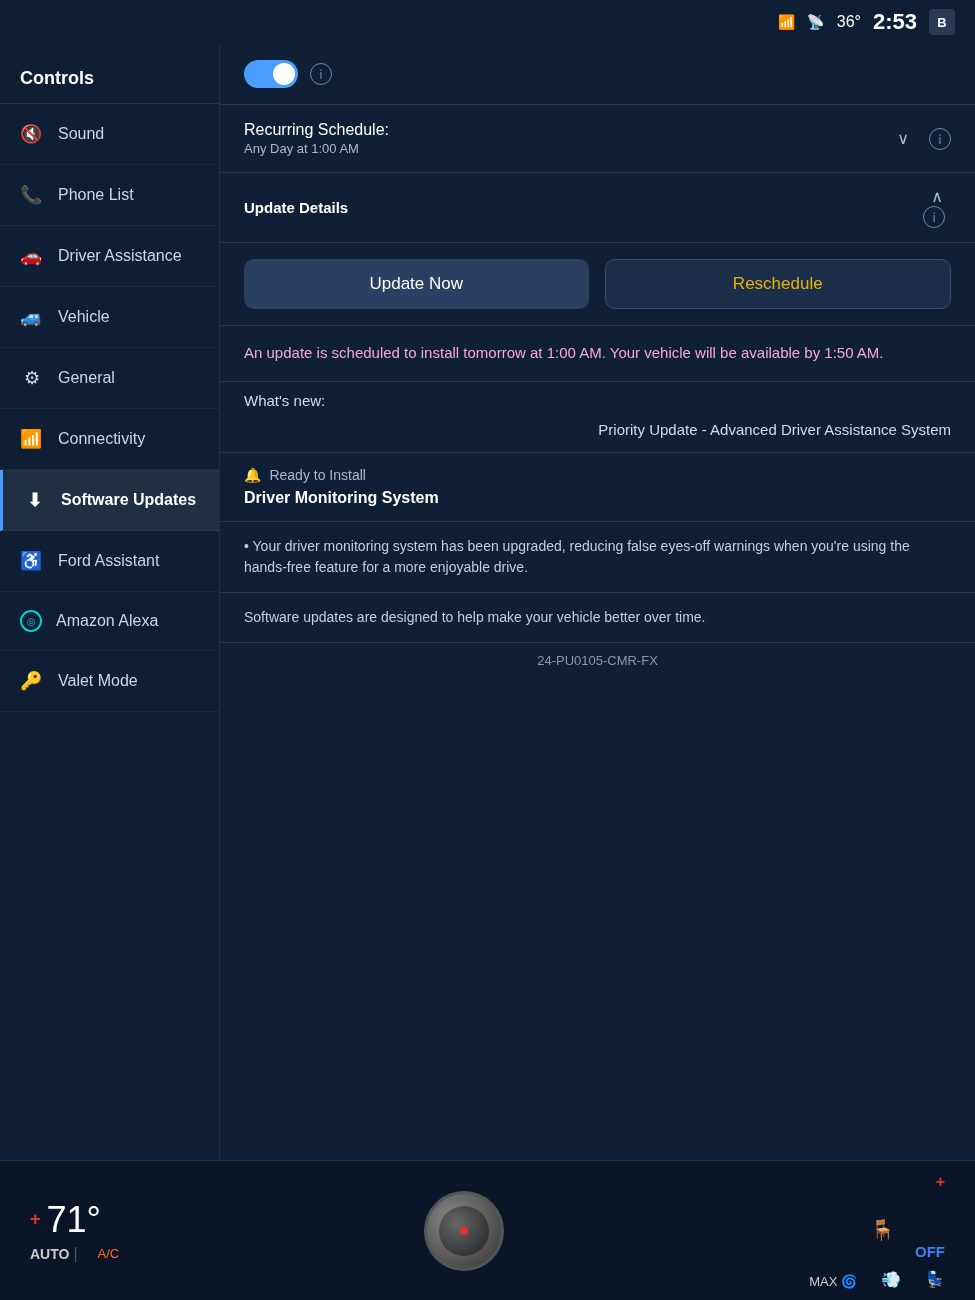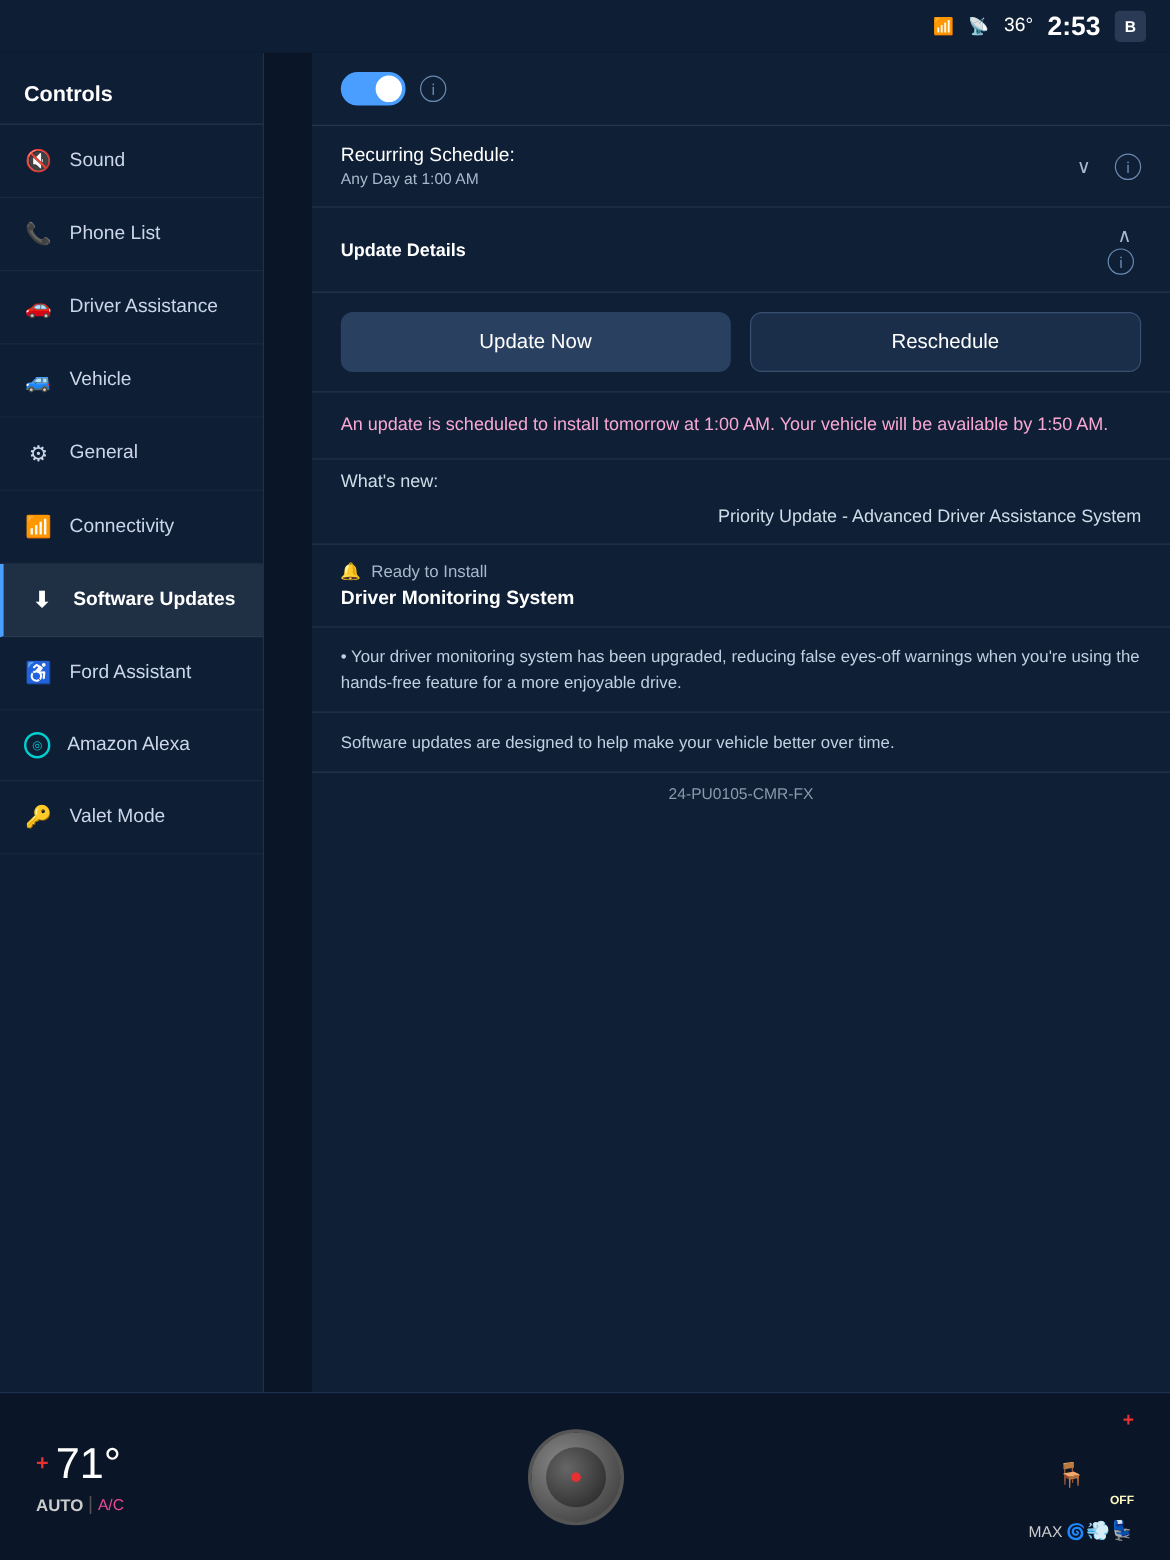"Controls" .main-layout { gap: 40px -> none }
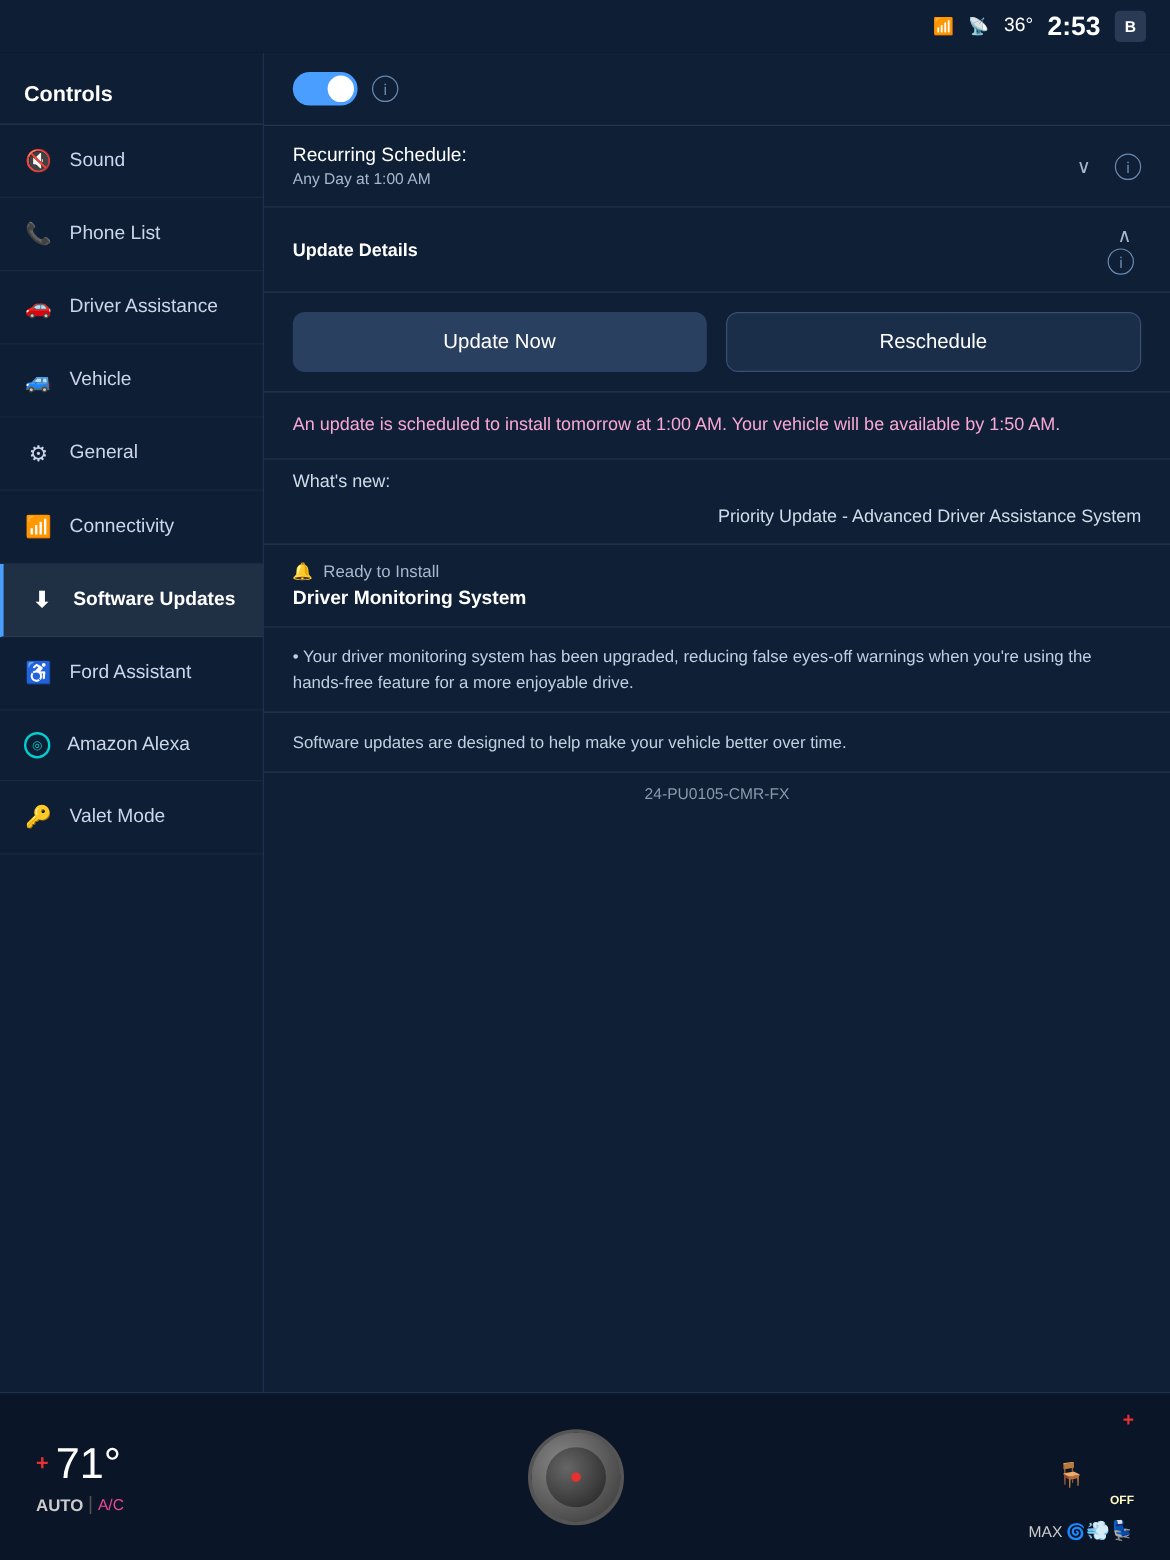"Reschedule" .btn-reschedule { color: #ffffff -> #eab308 }
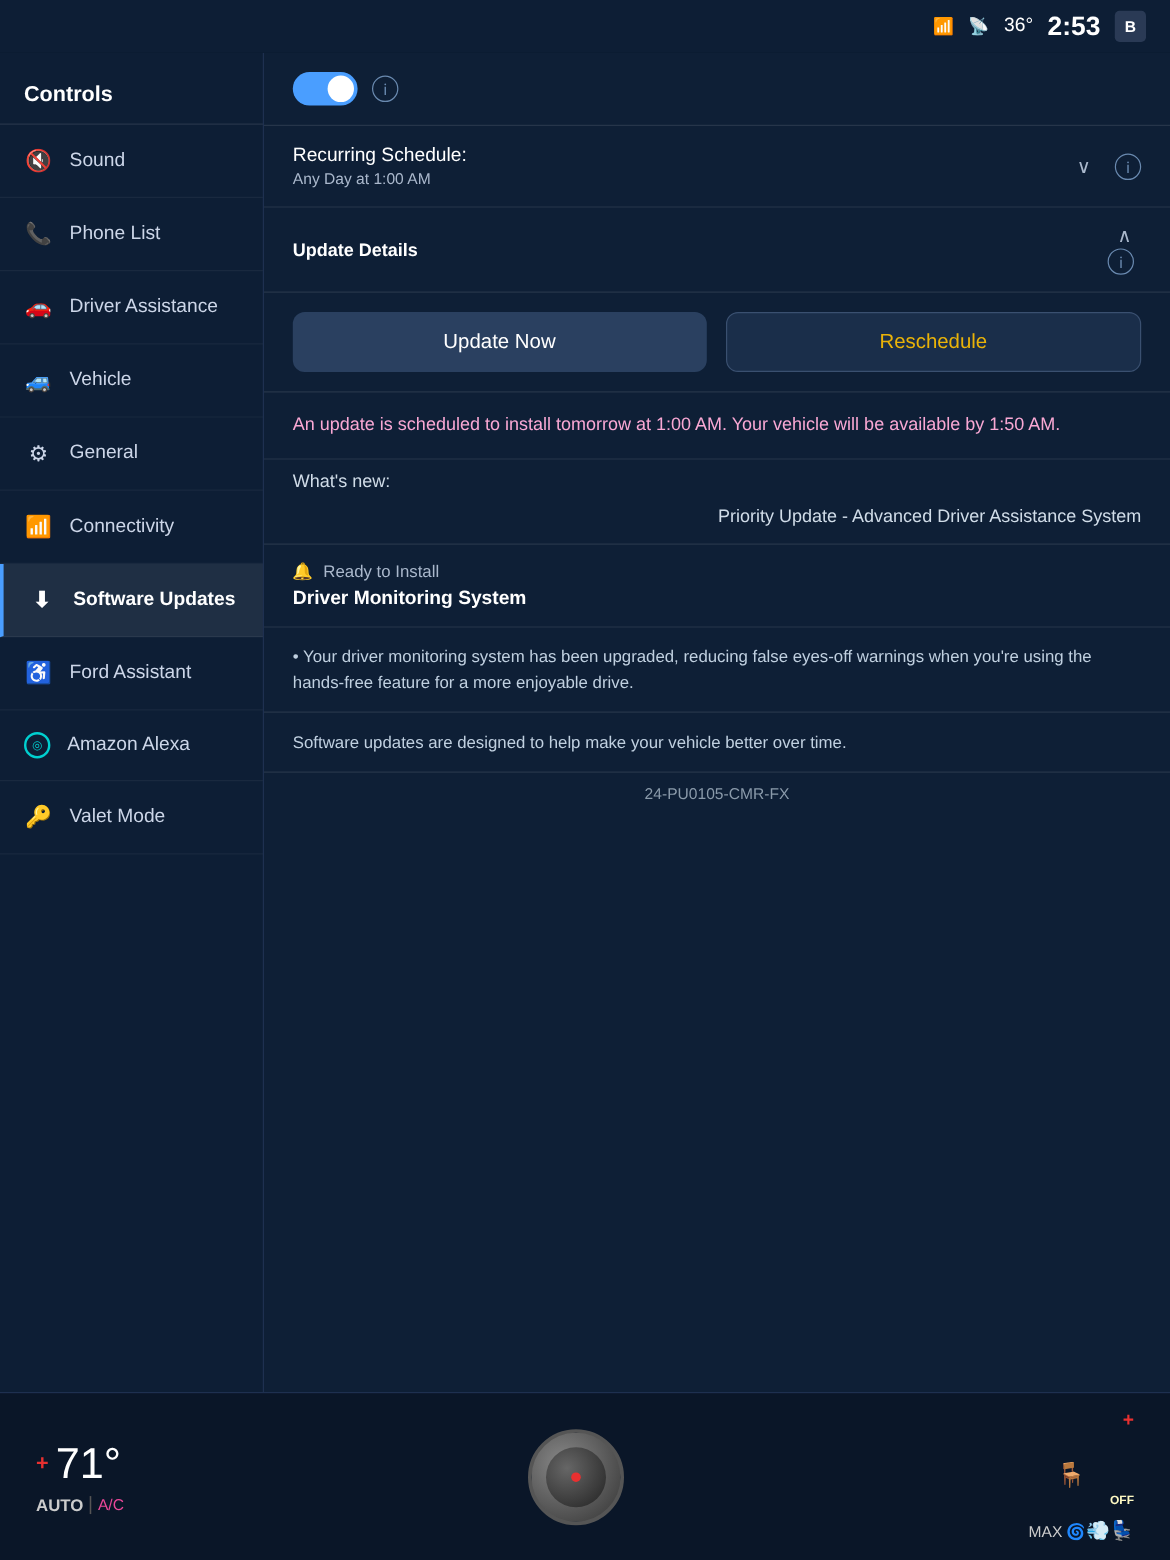"A/C" .ac-label { color: #ec4899 -> #f97316; margin-left: none -> 16px }
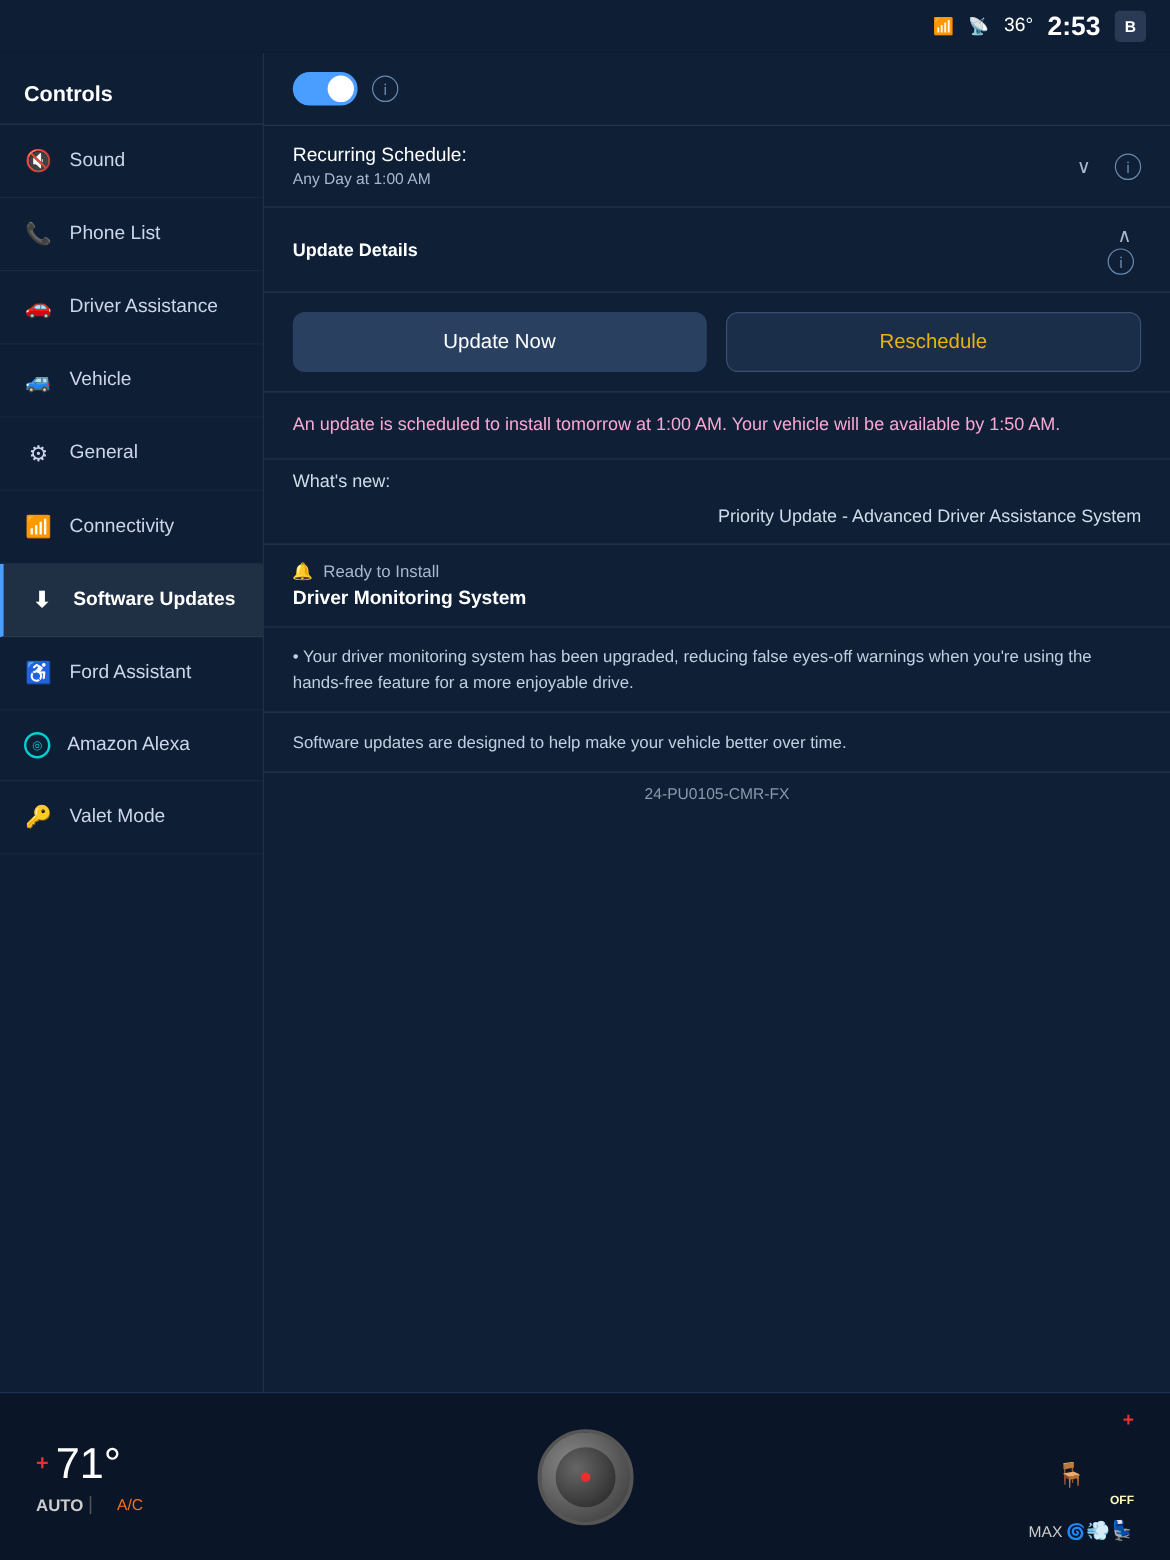"OFF" .off-label { color: #fef9c3 -> #3b82f6; font-size: 10px -> 15px }
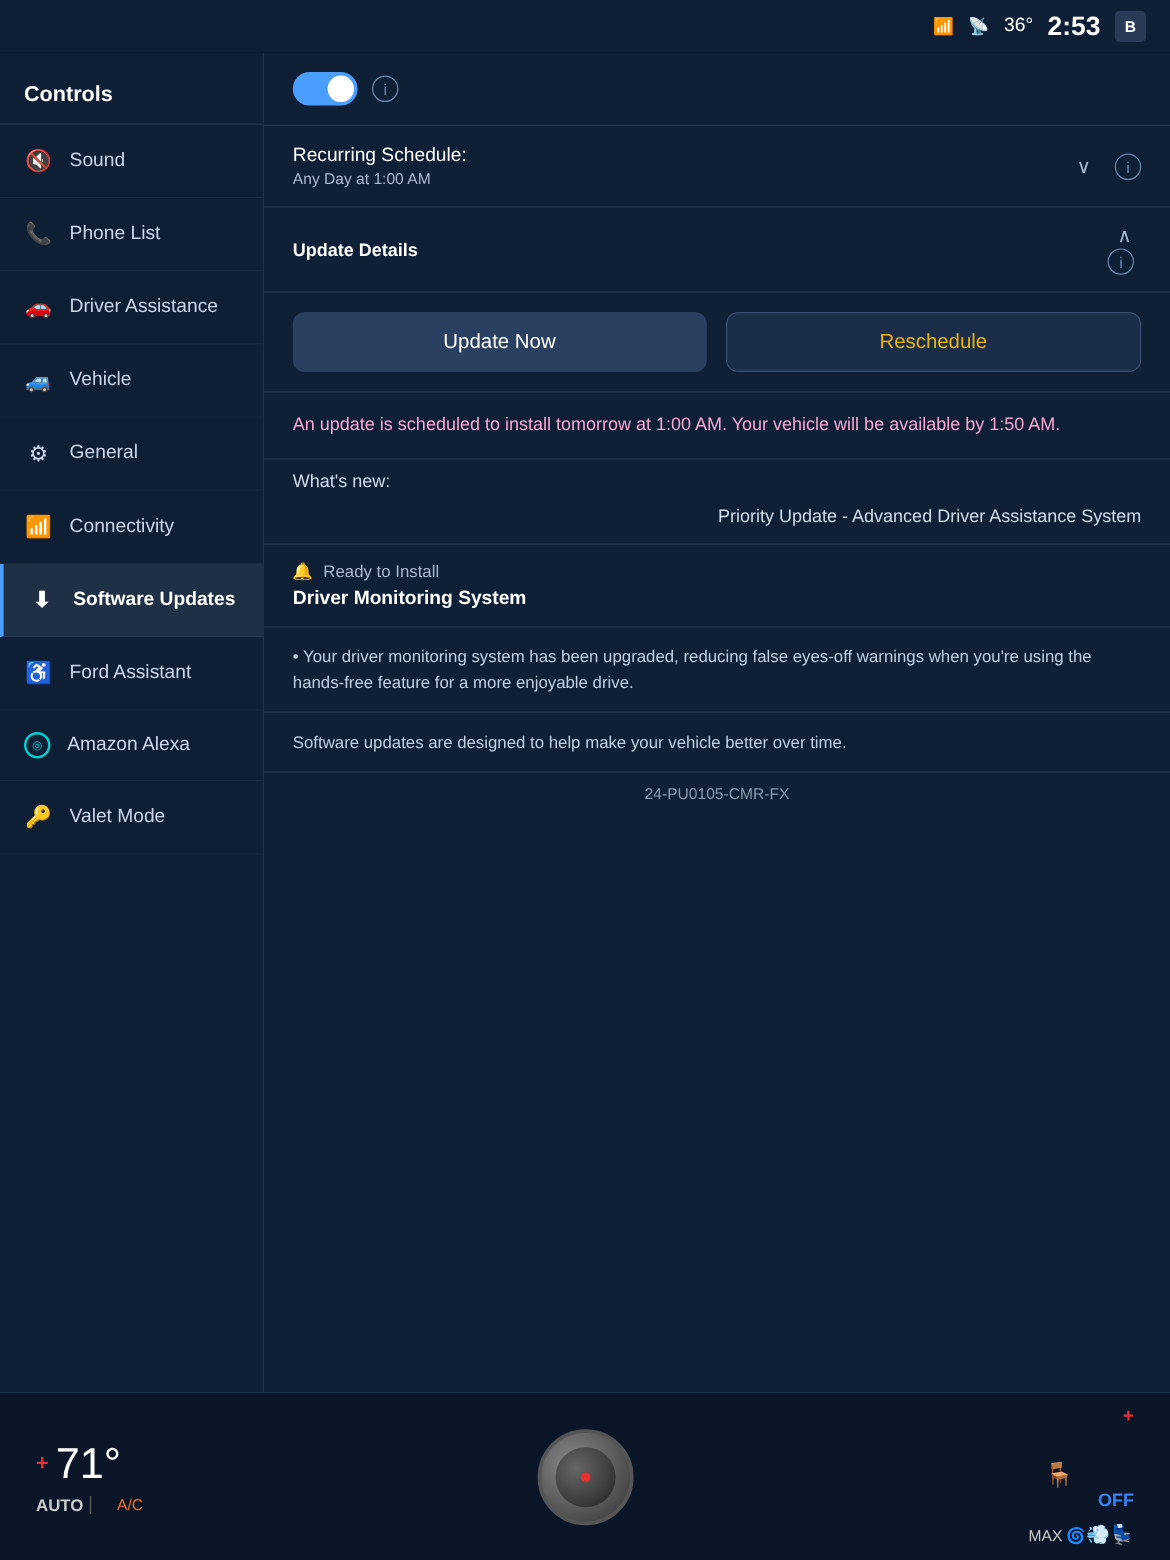"MAX 🌀" .bottom-bottom-row { align-items: center -> flex-end; gap: none -> 24px }
